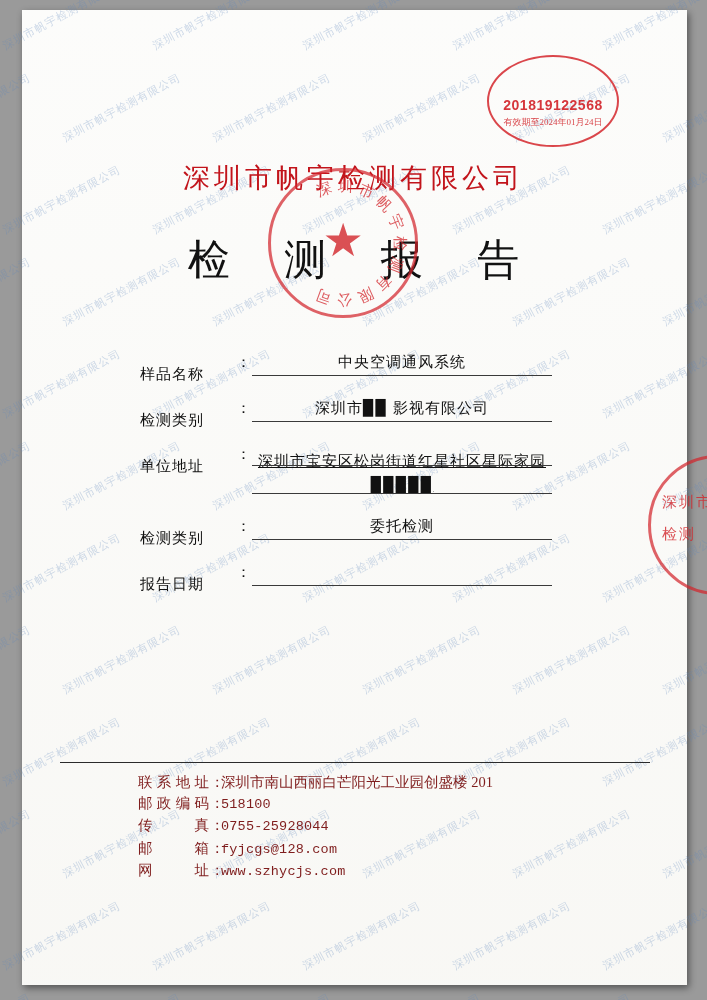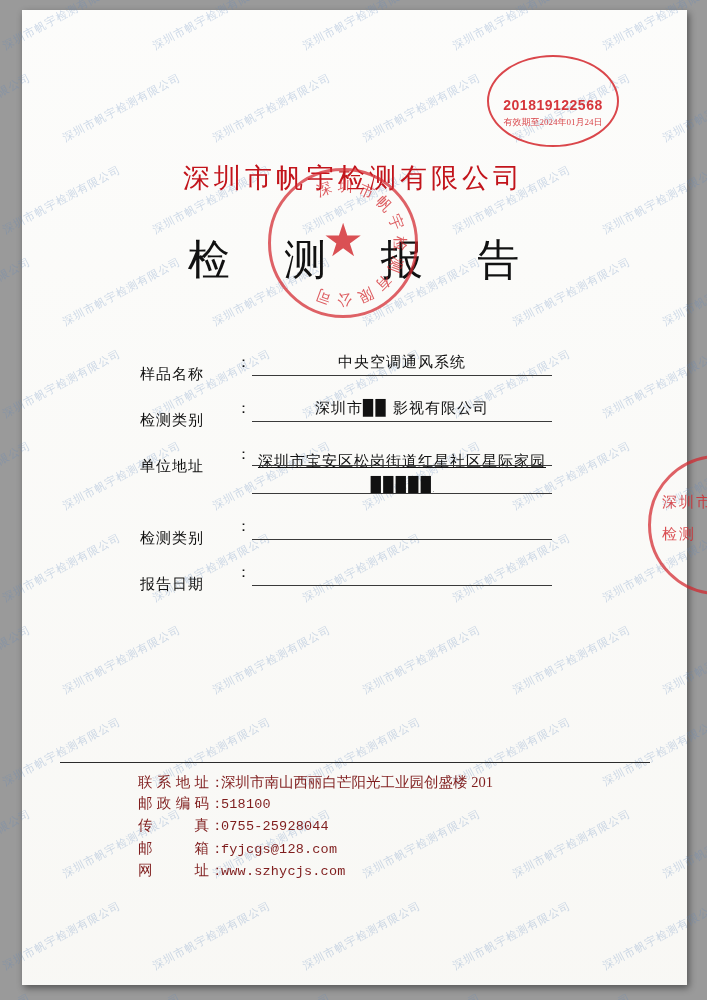"委托检测" div.field-value { html: none -> <div>委托检测</div> }
